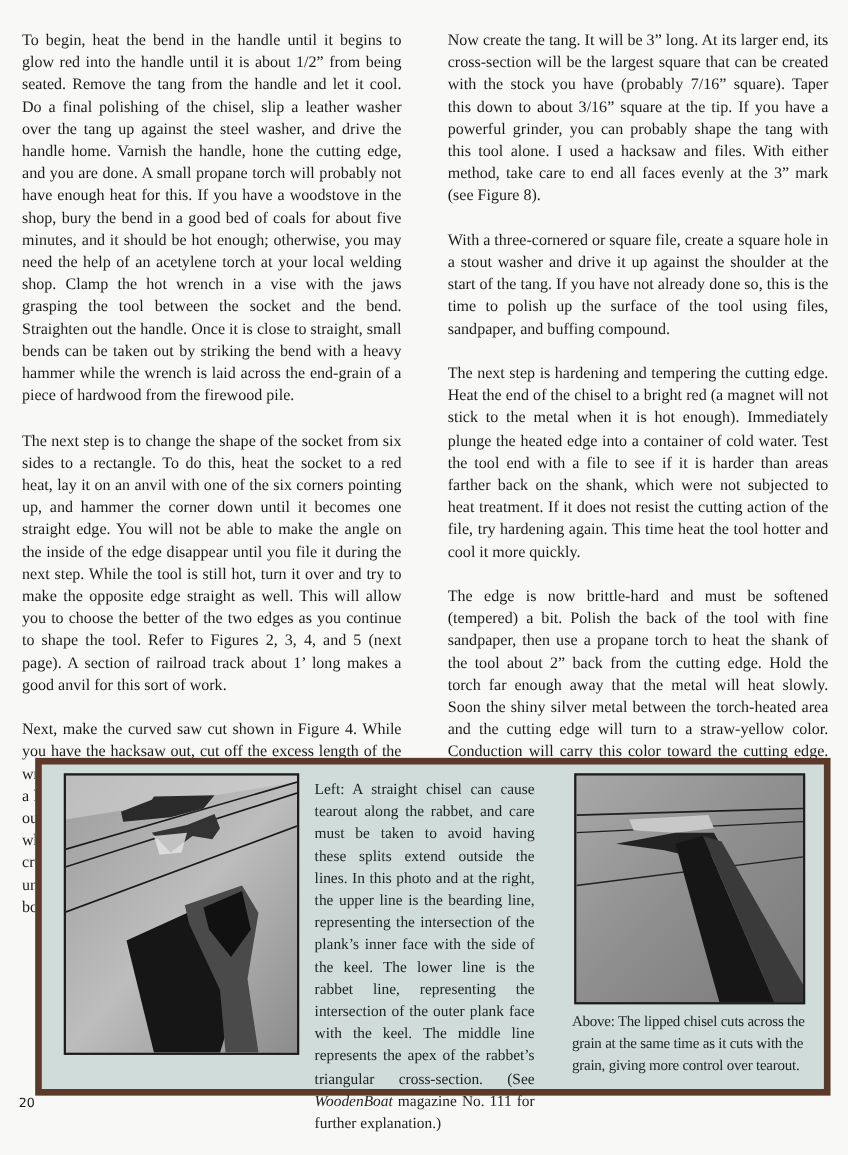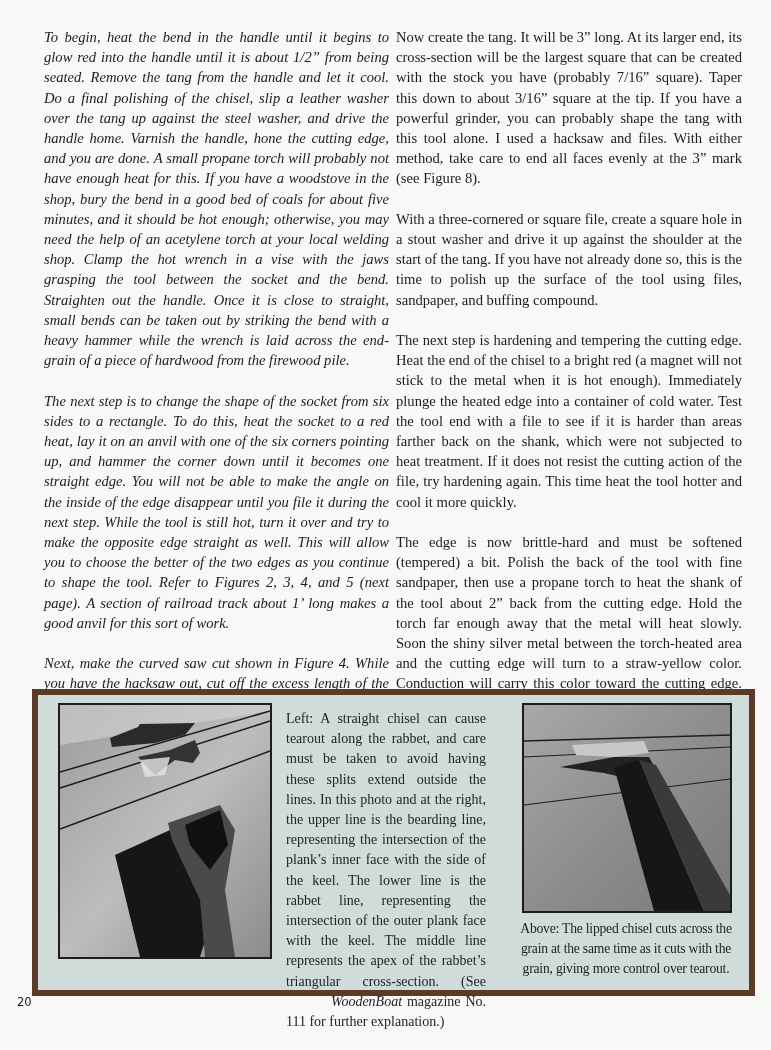"To begin, heat the bend" .col-left { font-style: italic -> none; left: 44px -> 20px }
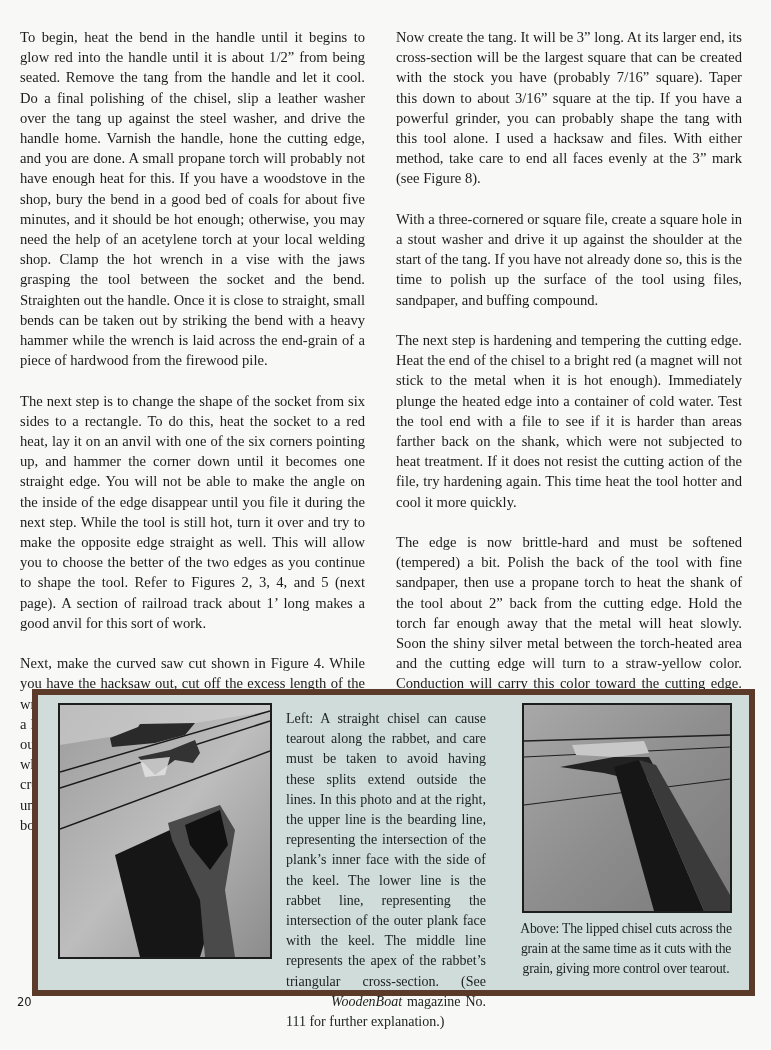"Now create the tang. It" .col-right { left: 396px -> 407px }
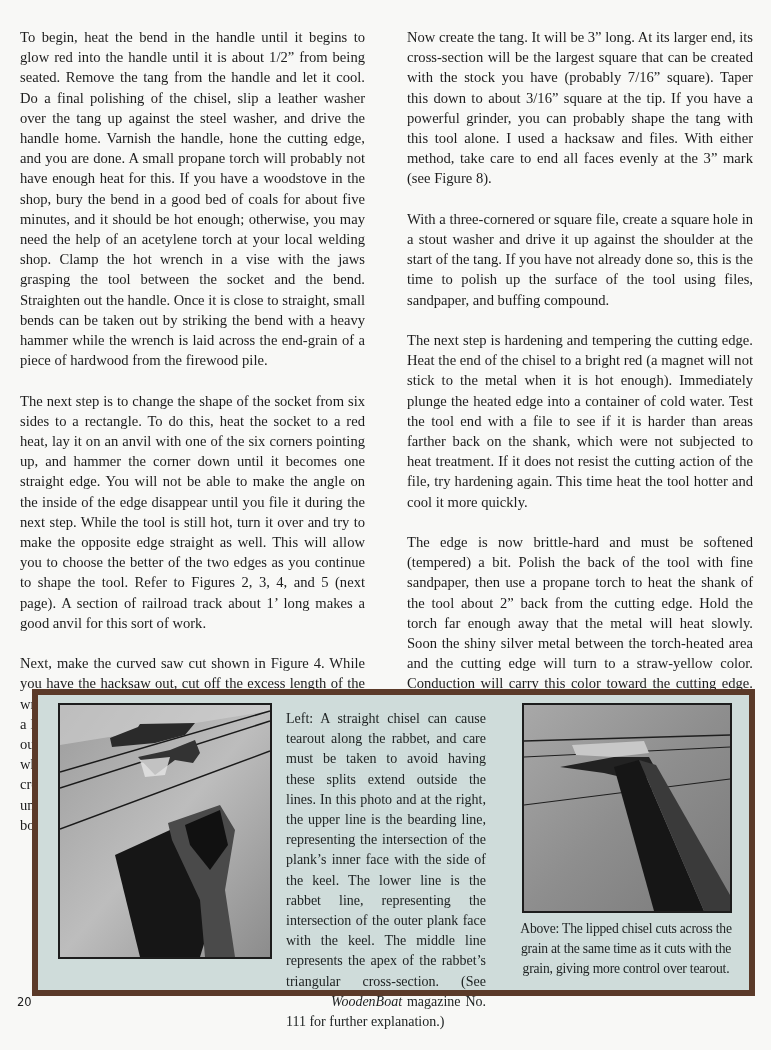"Above: The lipped chisel cuts" .caption-right { text-align: center -> none }
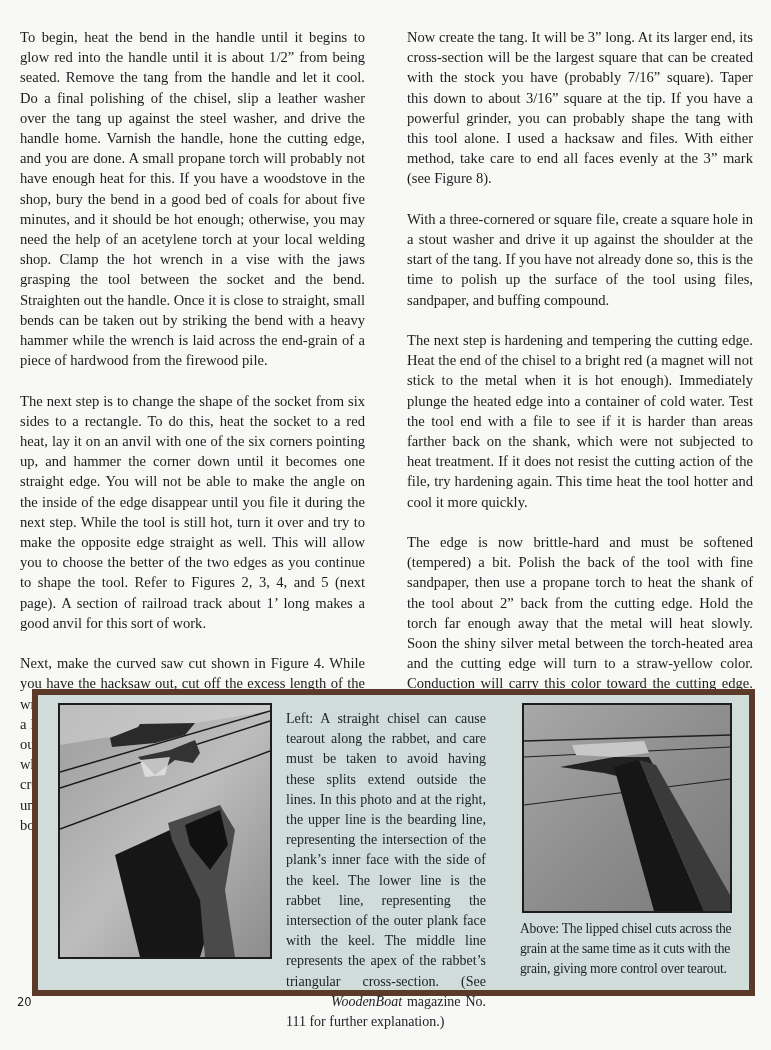"WoodenBoat" .caption-left em { margin-left: 45px -> none }
